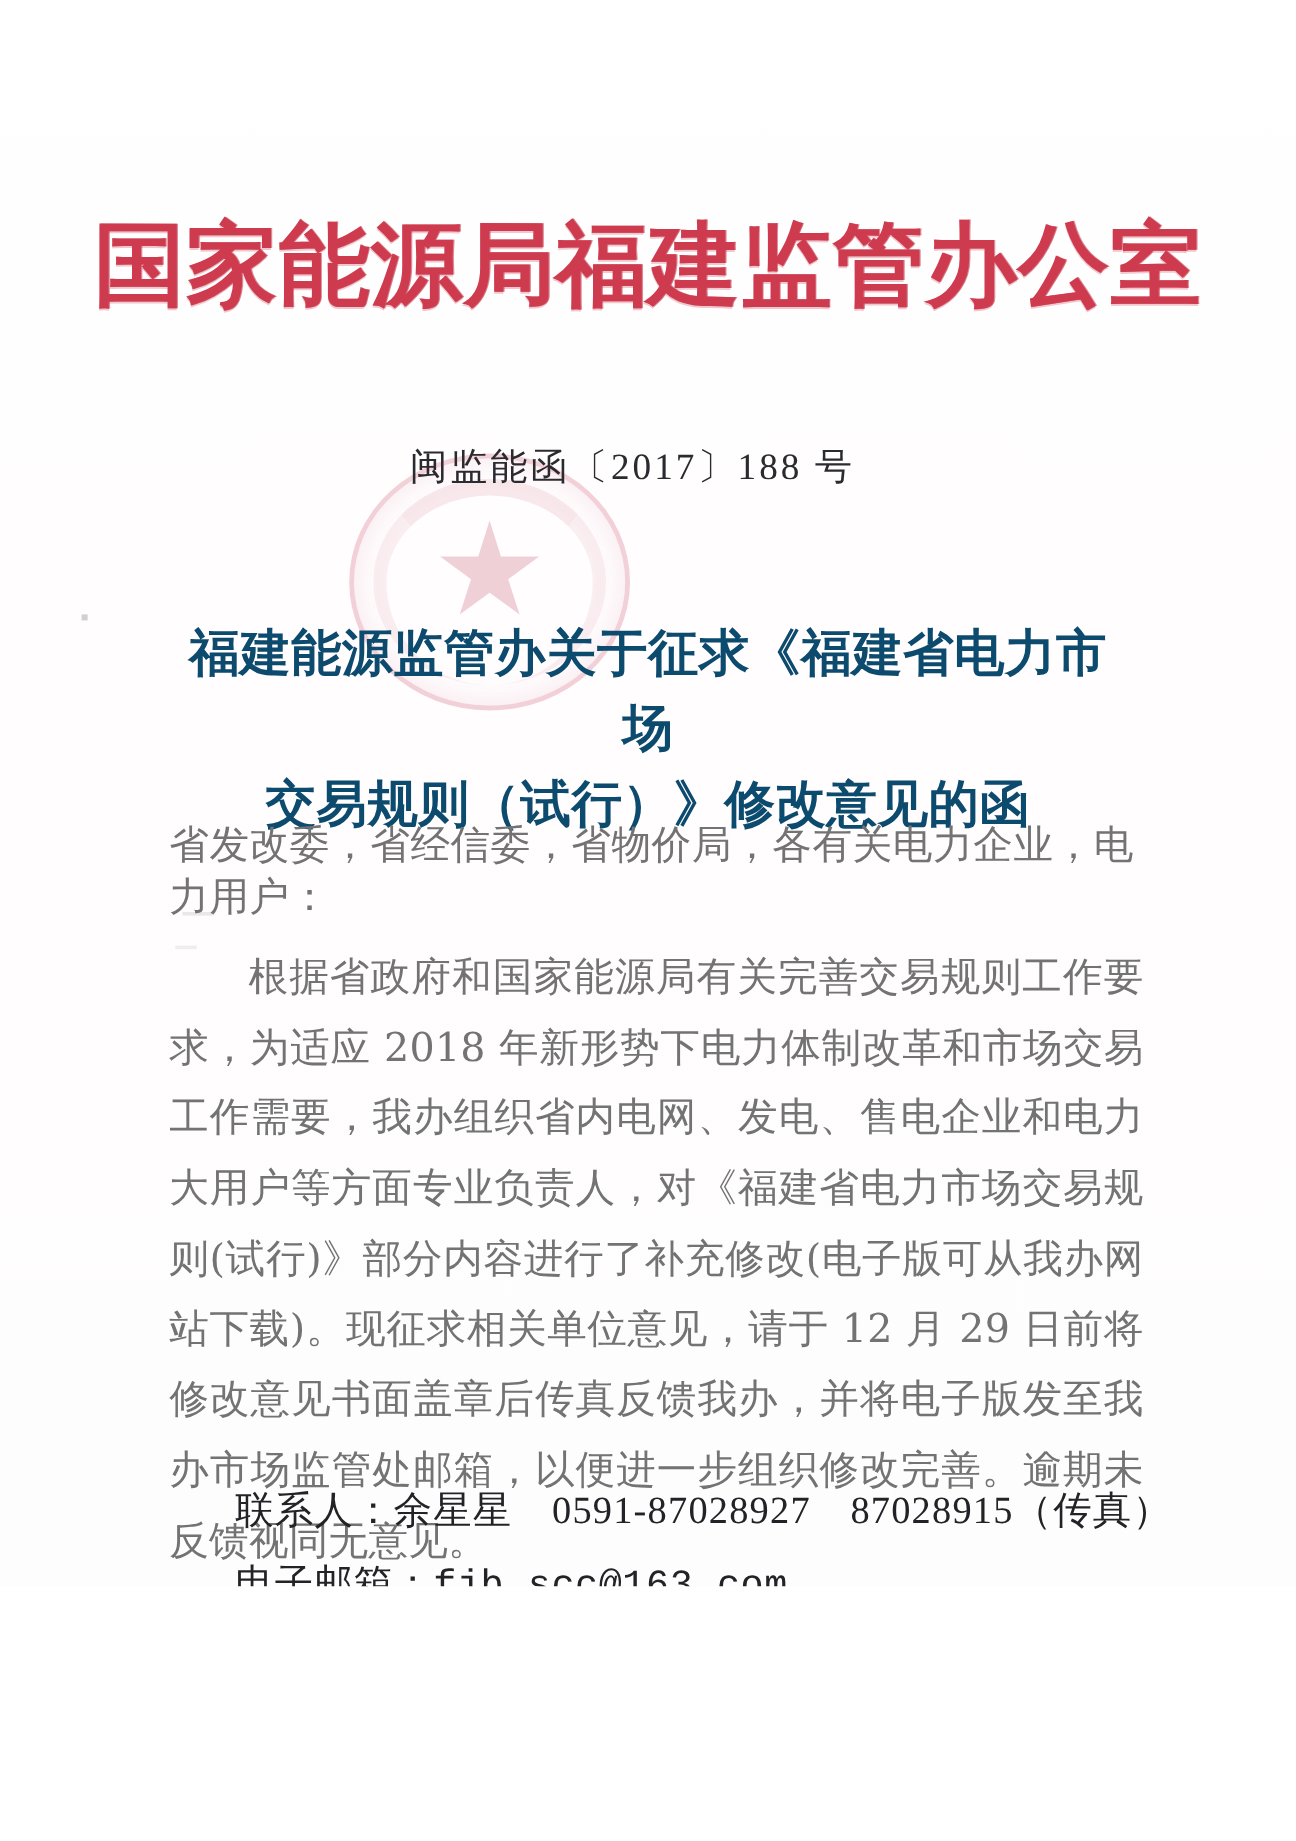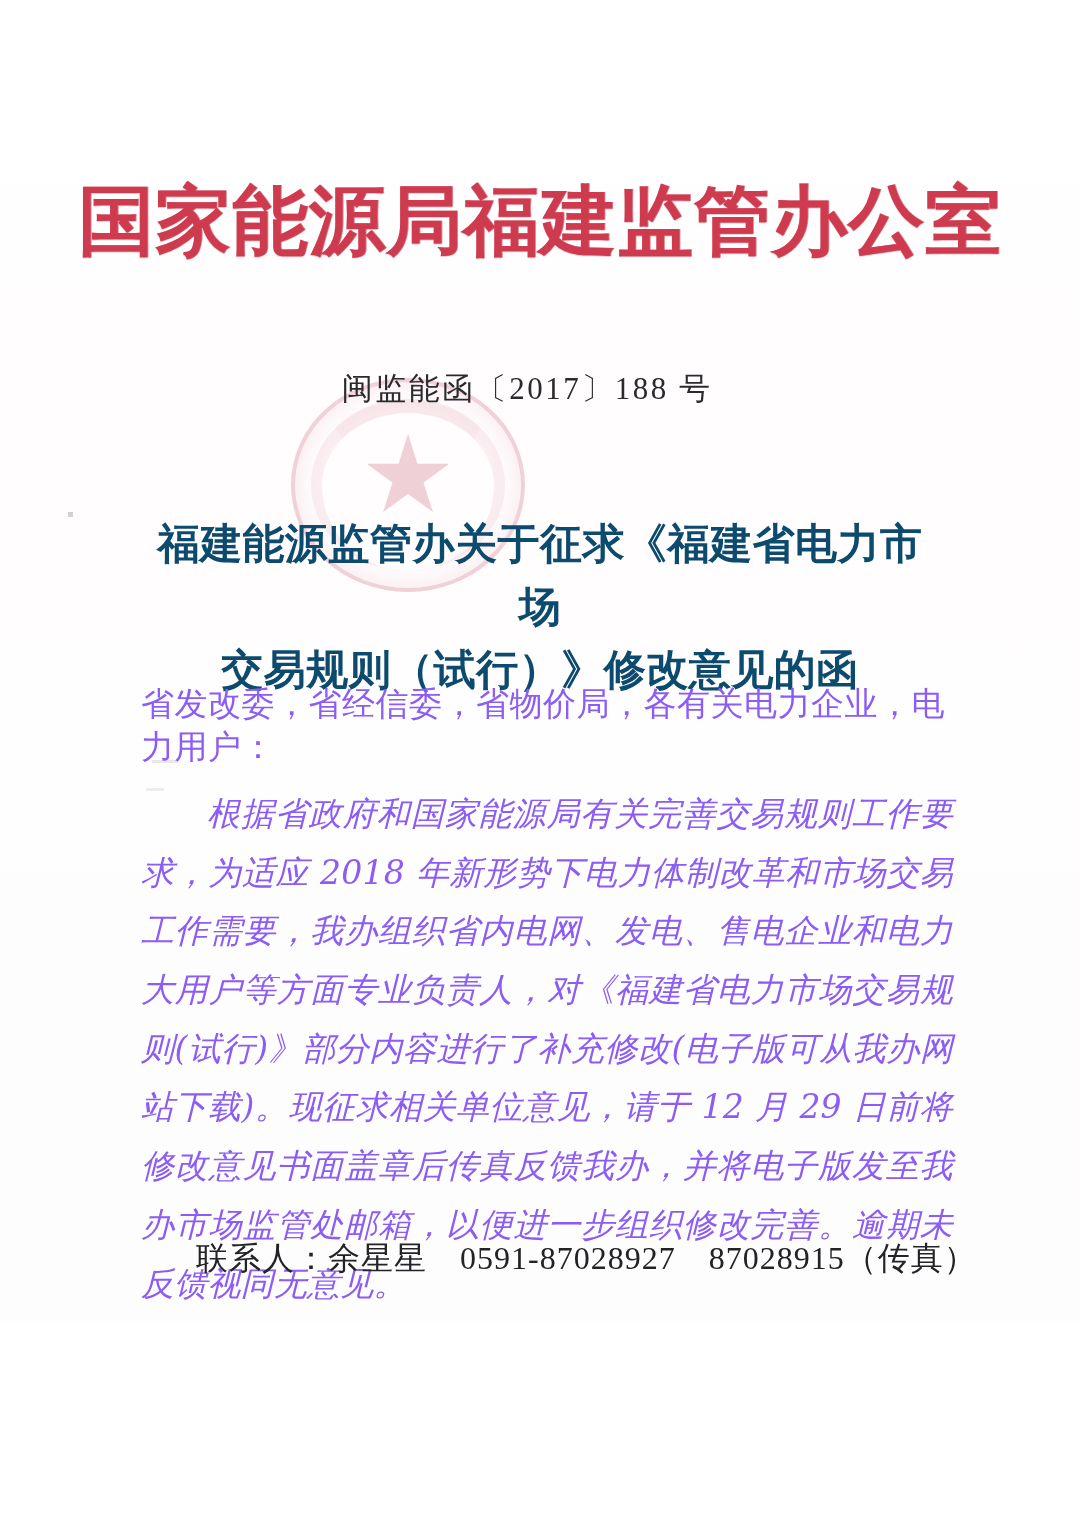"省发改委，省经信委，省物价局，各有关电力企业，电力用户：" .body-block { color: #8b5cf6 -> #737373 }
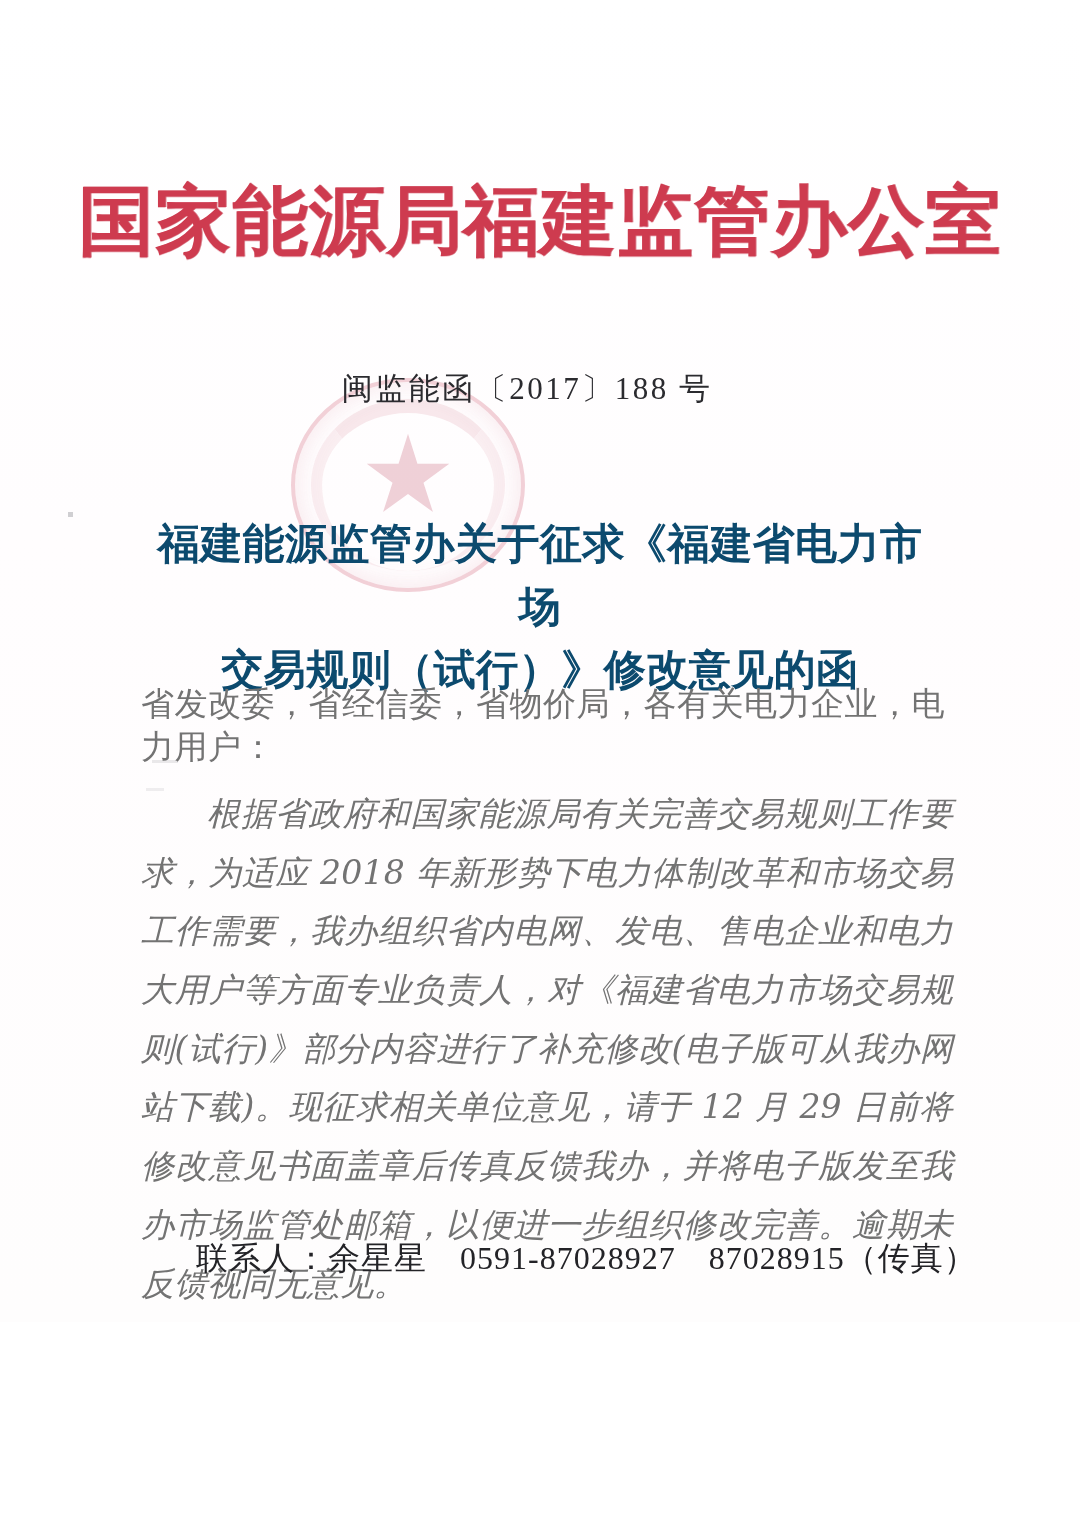"根据省政府和国家能源局有关完善交易规则工作要求，为适应 2018" .para { font-style: italic -> none }
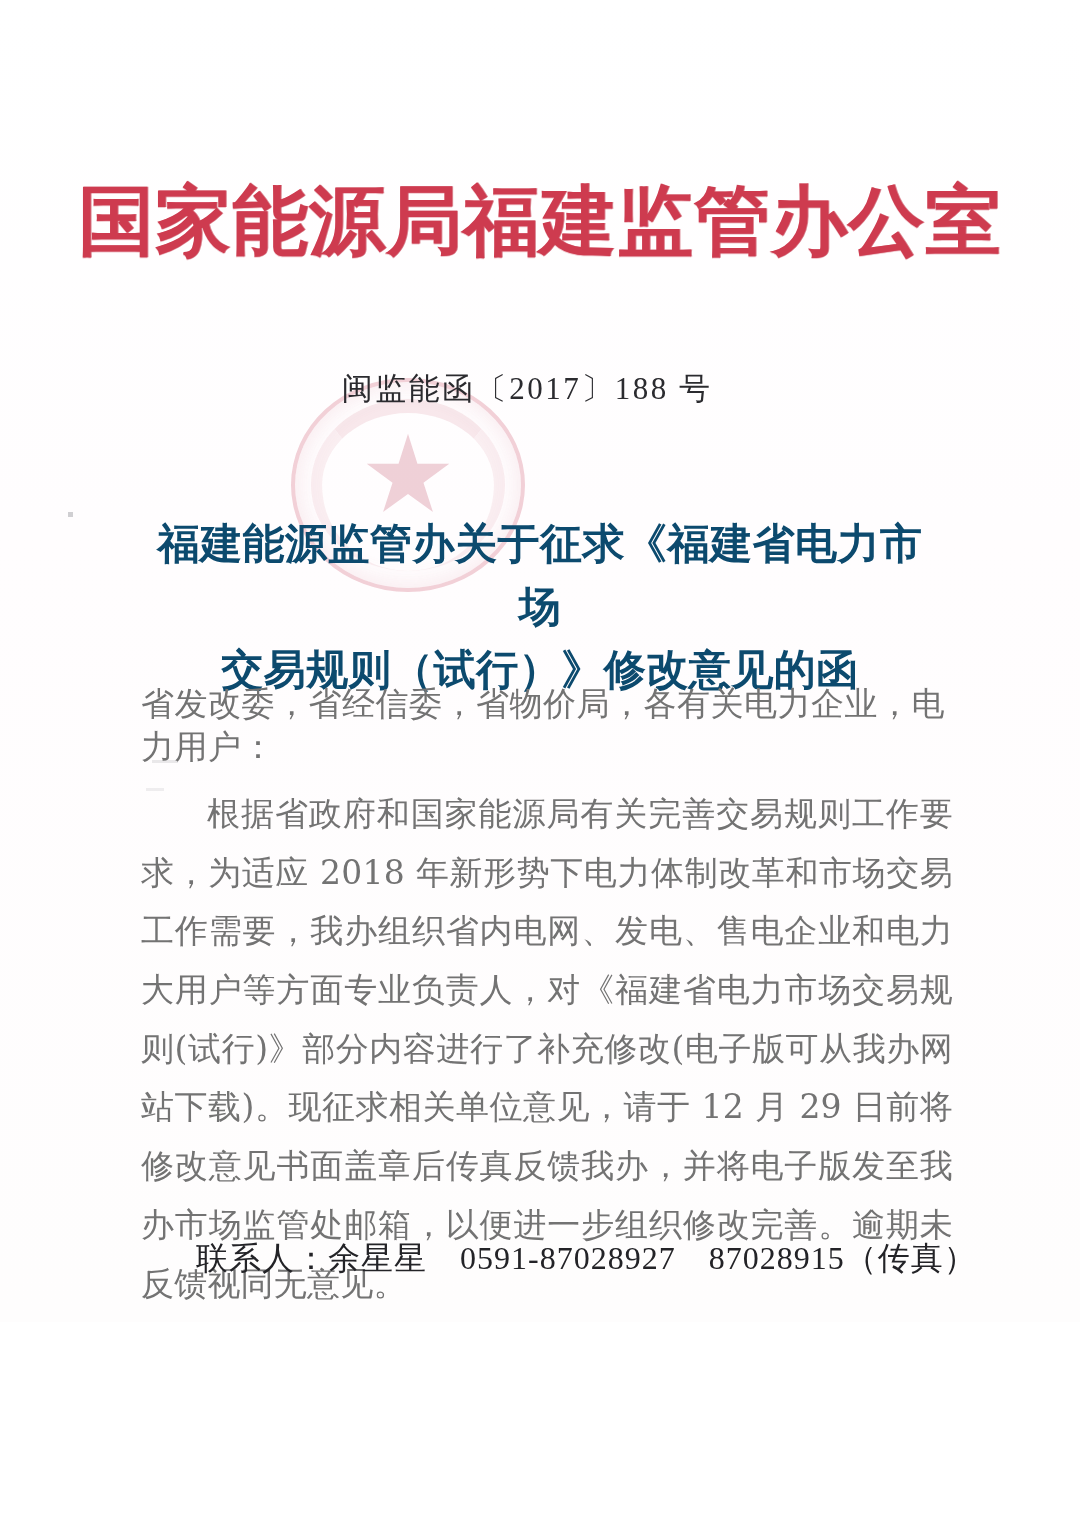"电子邮箱：fjb_scc@163.com" div.contact-line { html: none -> <div> <span>电子邮箱：</span><span>fjb_scc@163.com</span> </div> }
